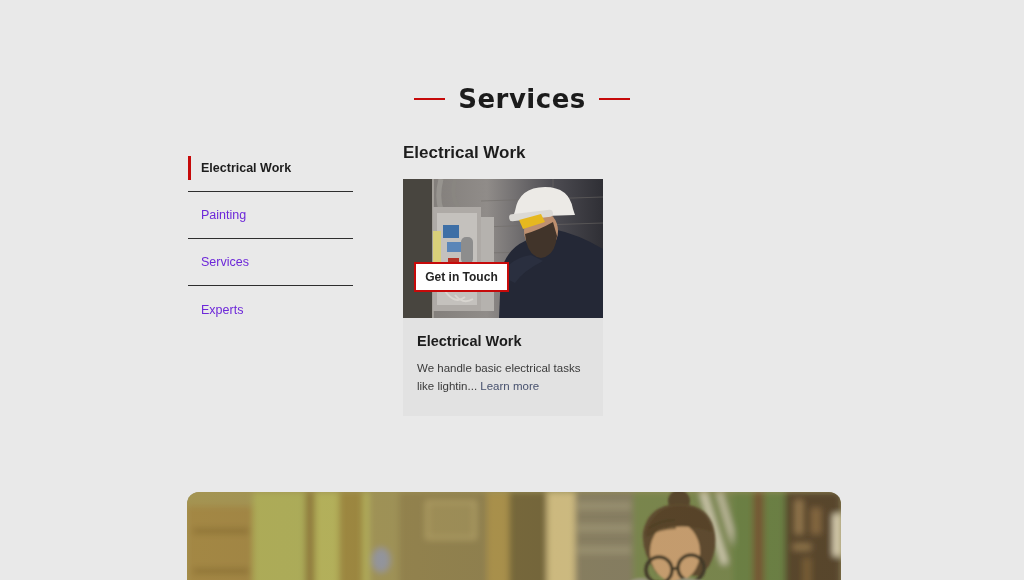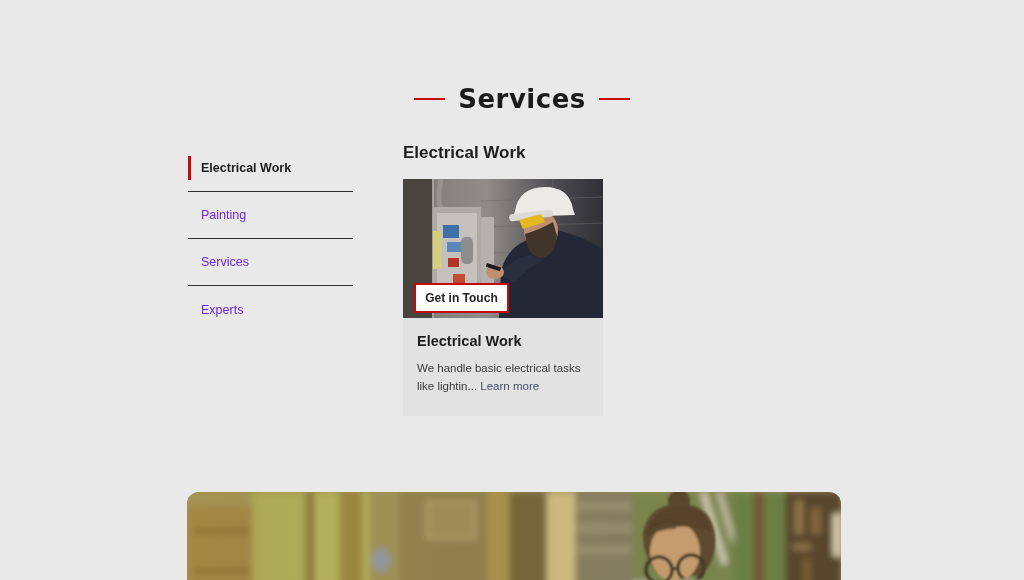"Get in Touch" .cta-btn { bottom: 5px -> 26px }
